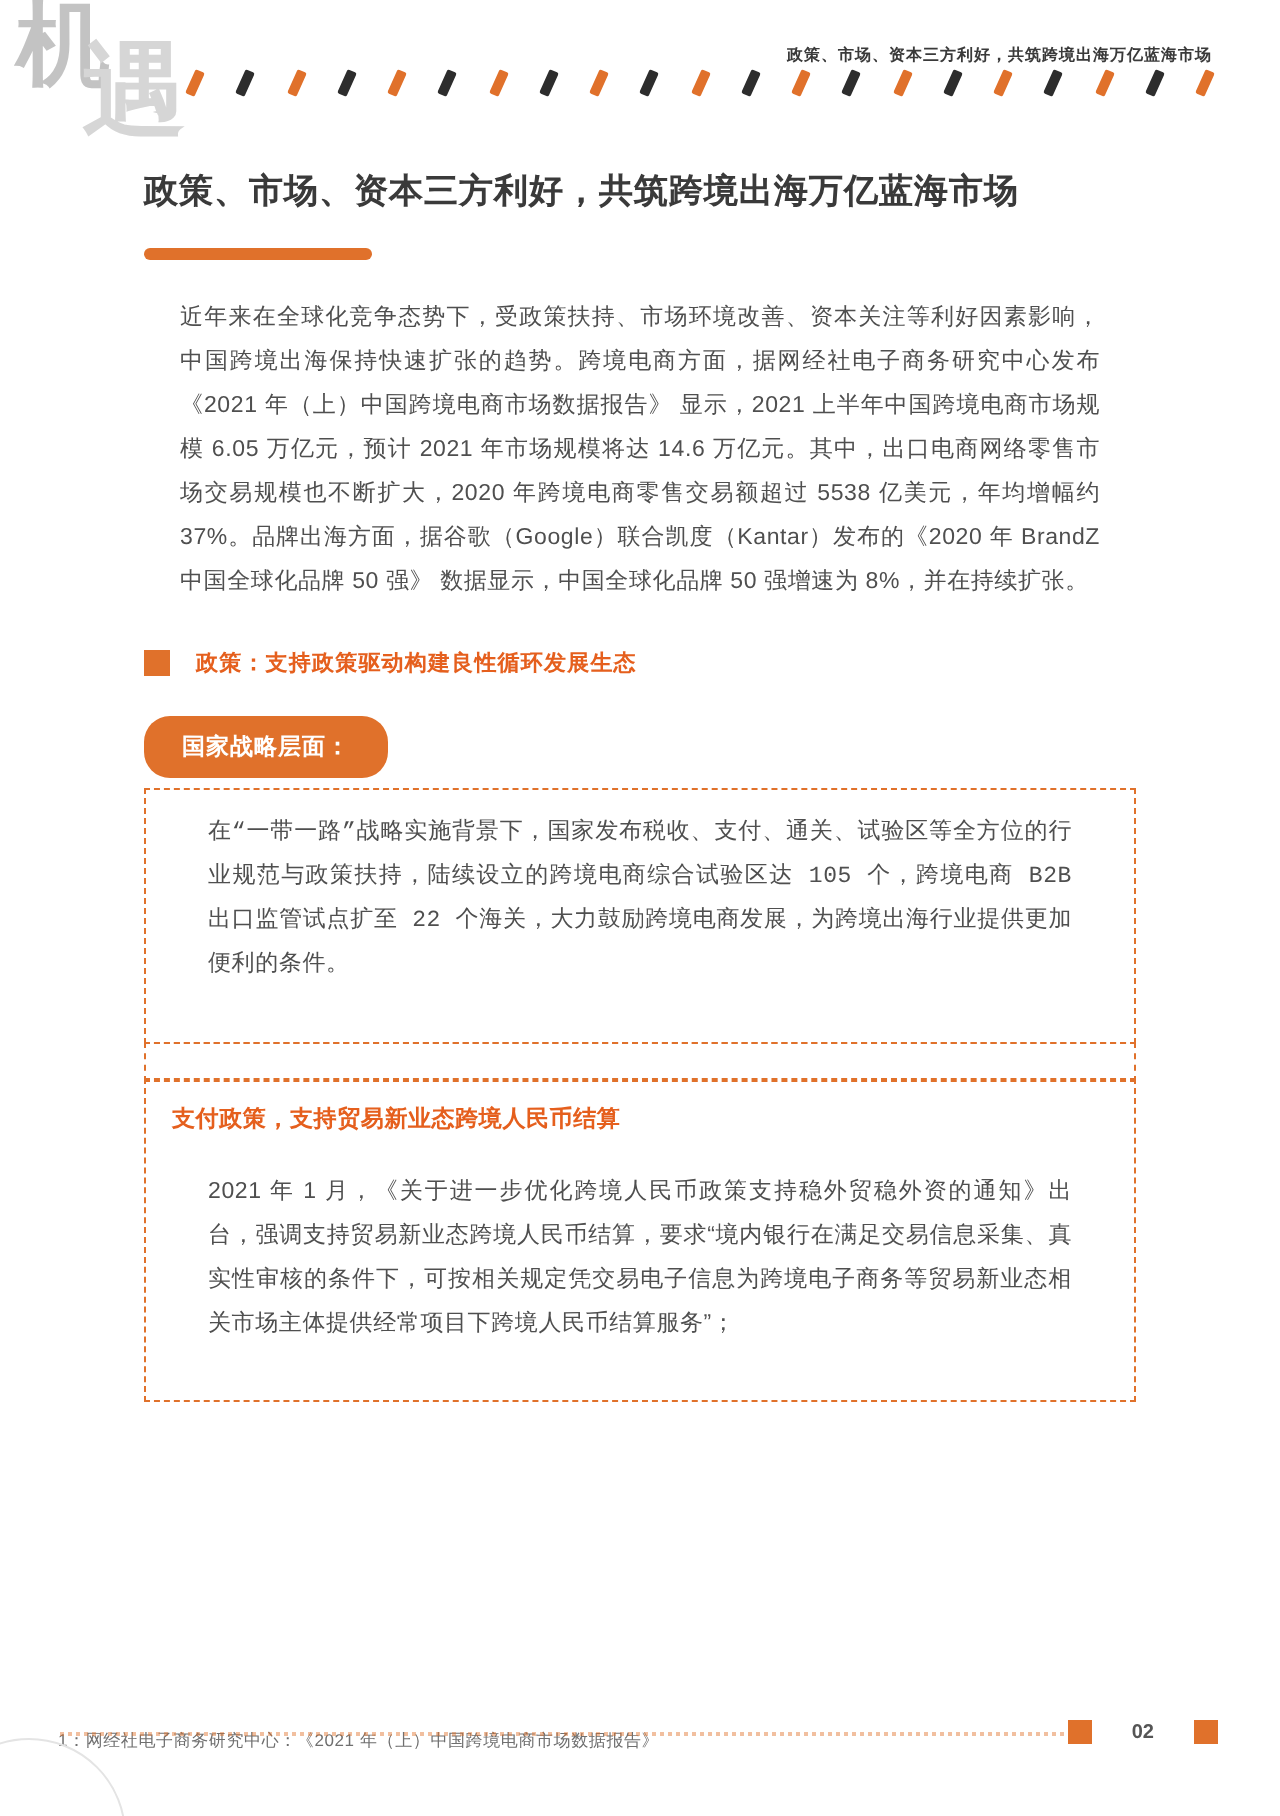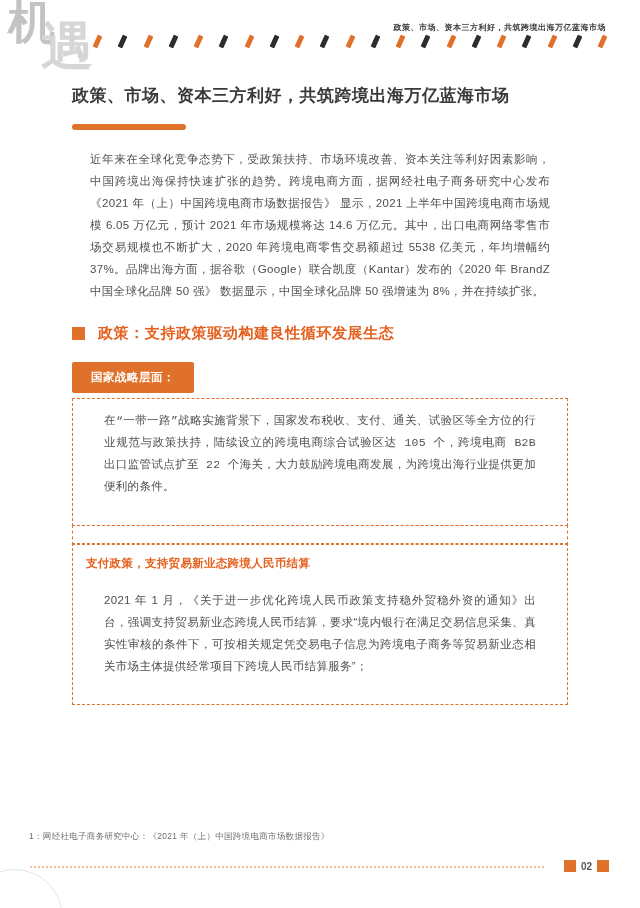"政策：支持政策驱动构建良性循环发展生态" .heading-text { font-size: 15px -> 11px }
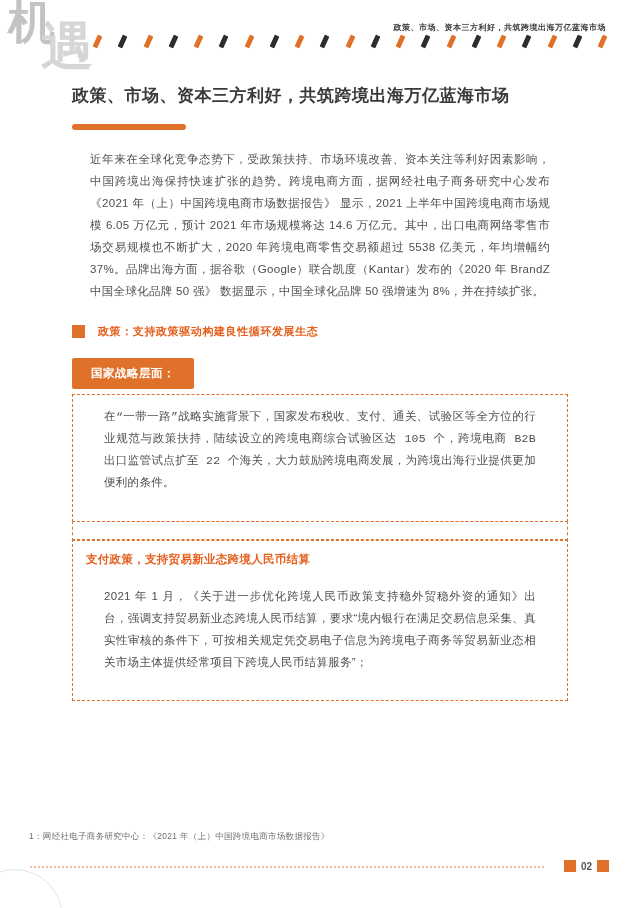"国家战略层面：" .label-box { border-radius: 2px -> 13px }
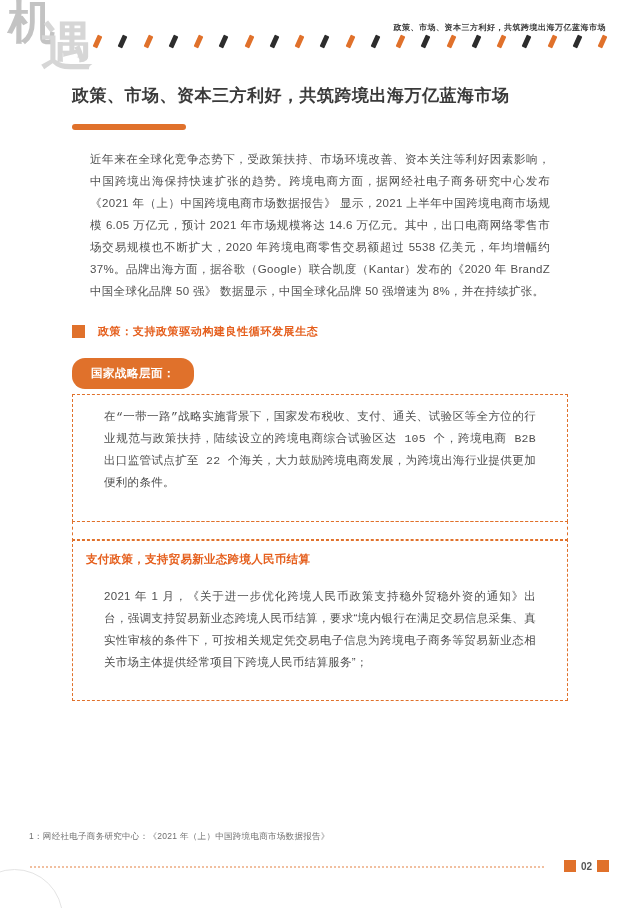"1：网经社电子商务研究中心：《2021 年（上）中国跨境电商市场数据报告》" .footnotes { top: 826px -> 860px }
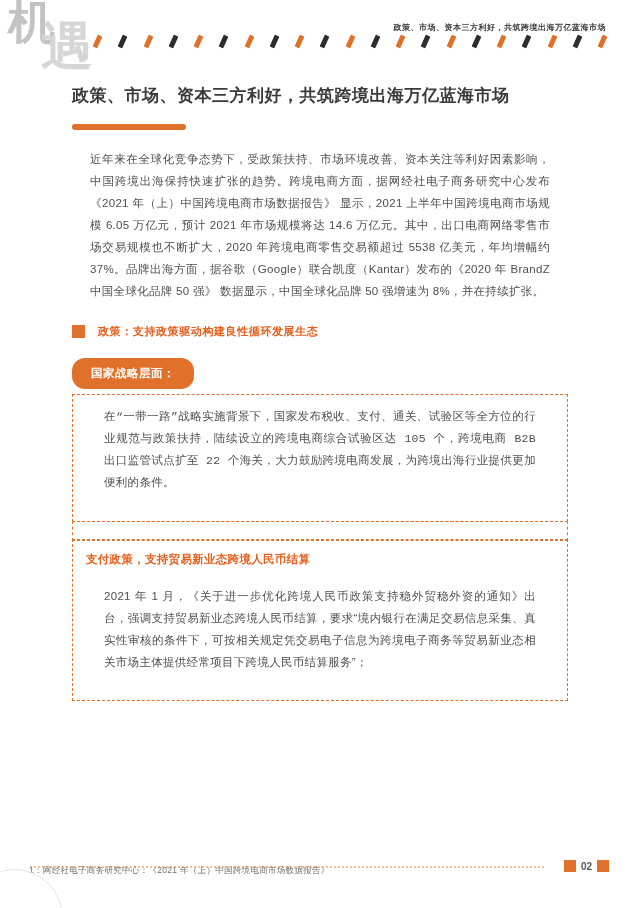"02" .page-number-wrap { gap: 5px -> 20px }
